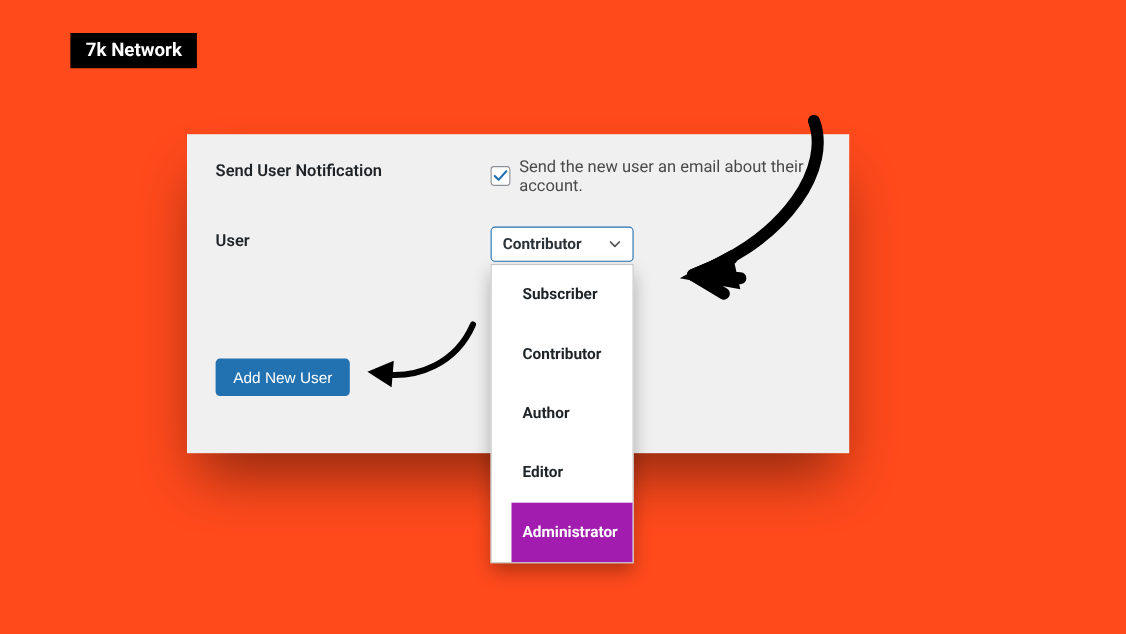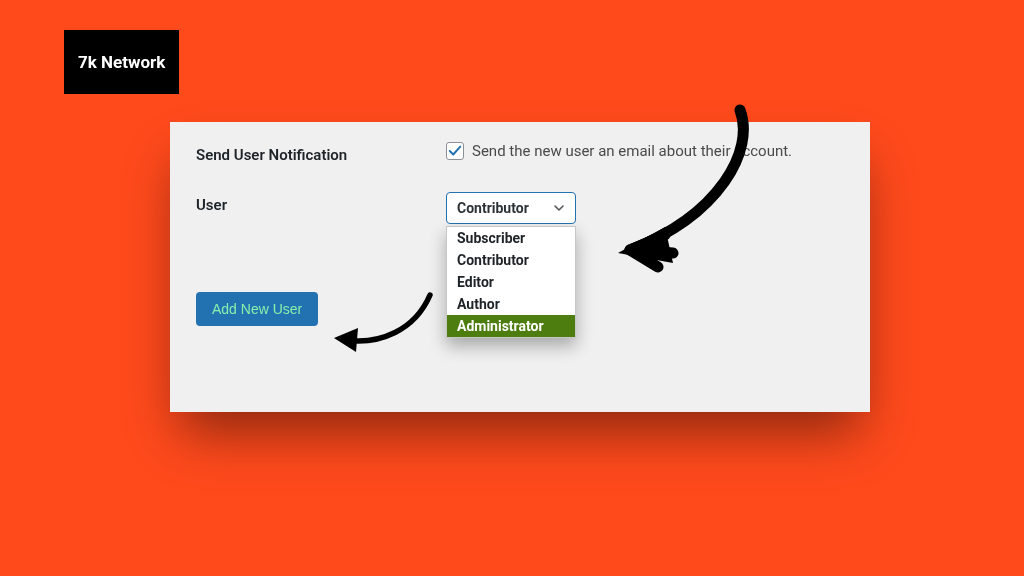"7k Network" .brand-badge { padding: 22px 14px -> 6px 14px }
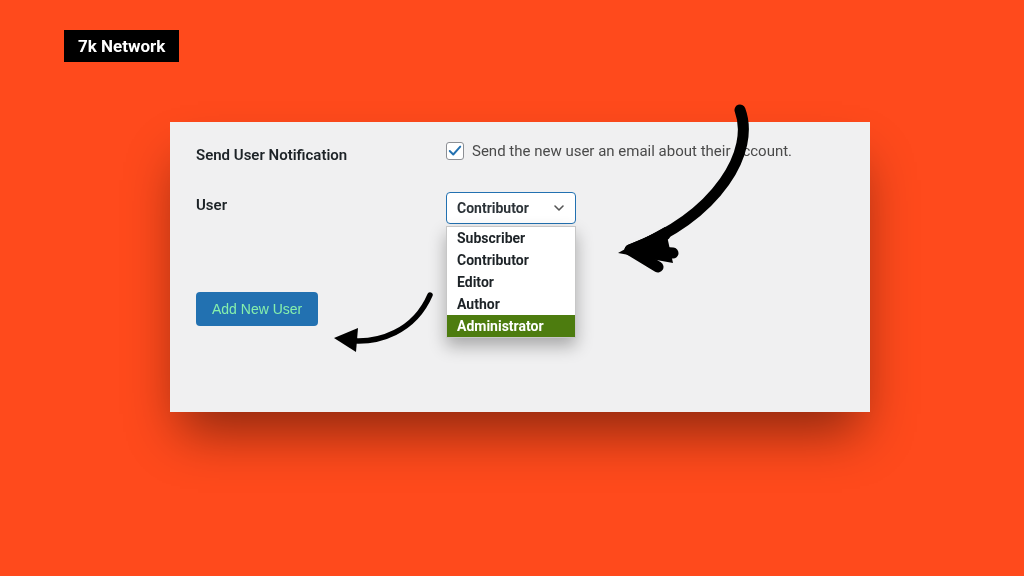"Send User Notification" .panel { width: 700px -> 602px }
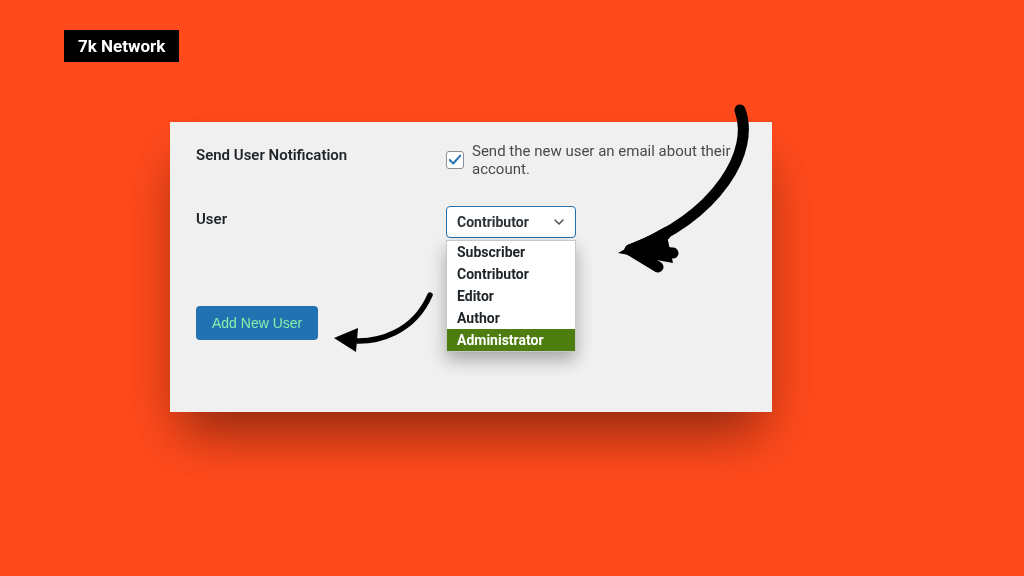"Subscriber" .dropdown-item { margin-left: none -> 18px; padding: 3px 10px -> 19px 10px }
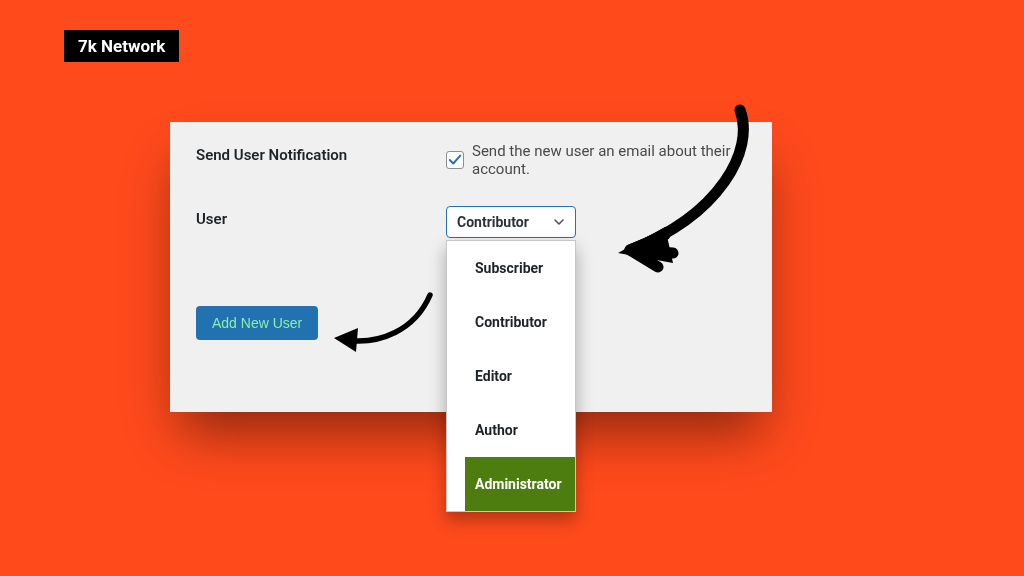"Add New User" .add-btn { color: #86efac -> #ffffff; margin-top: 40px -> 60px }
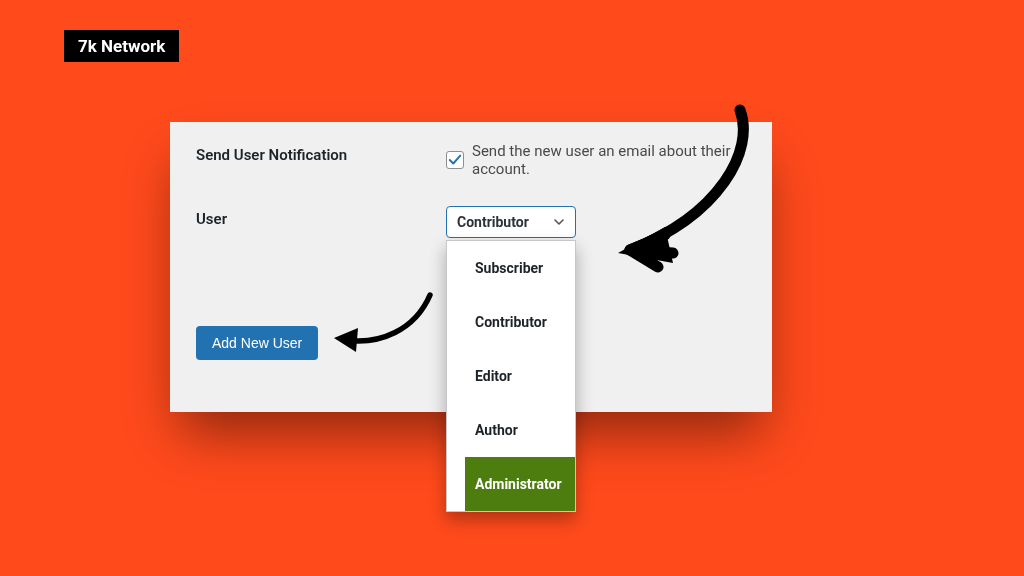"Editor" div.dropdown-item { order: before "Author" -> after "Author" }
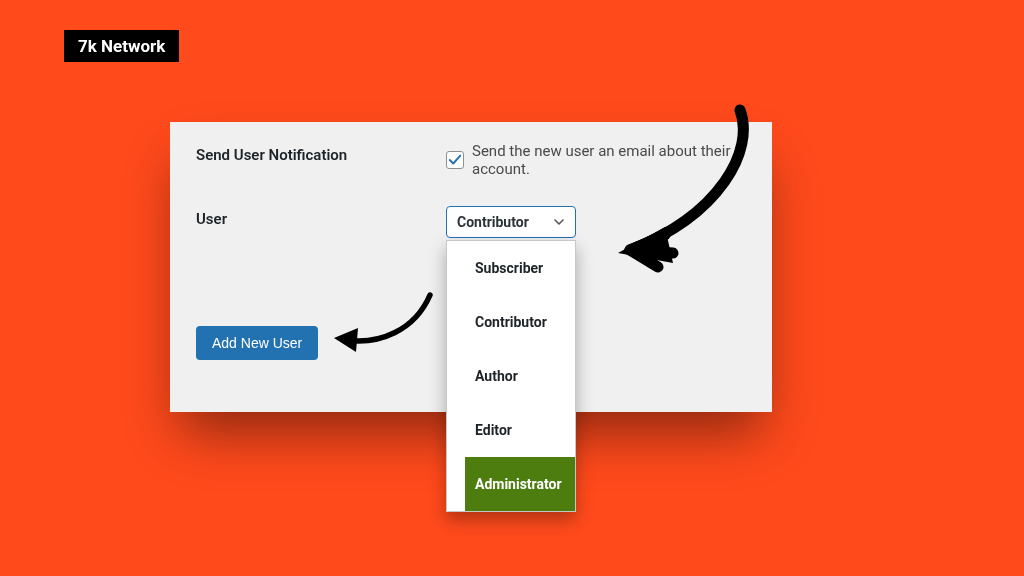"Administrator" .dropdown-item.highlight { background: #4d7c0f -> #a21caf }
